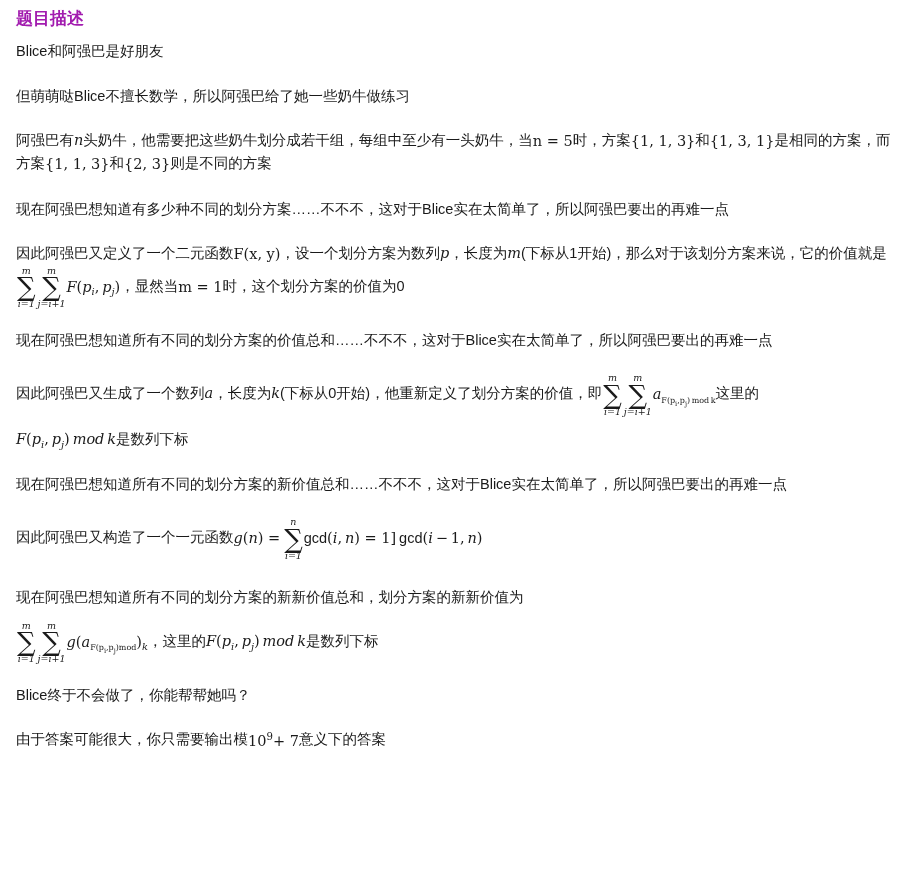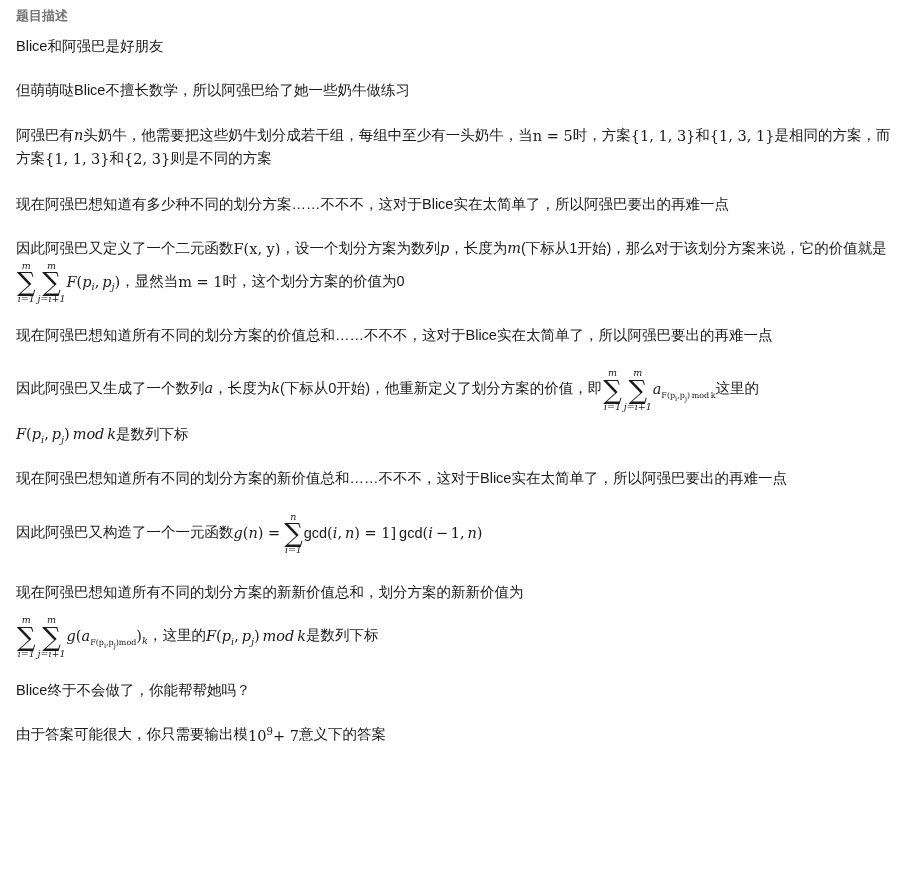"题目描述" .section-title { color: #737373 -> #a21caf; font-size: 13px -> 17px }
